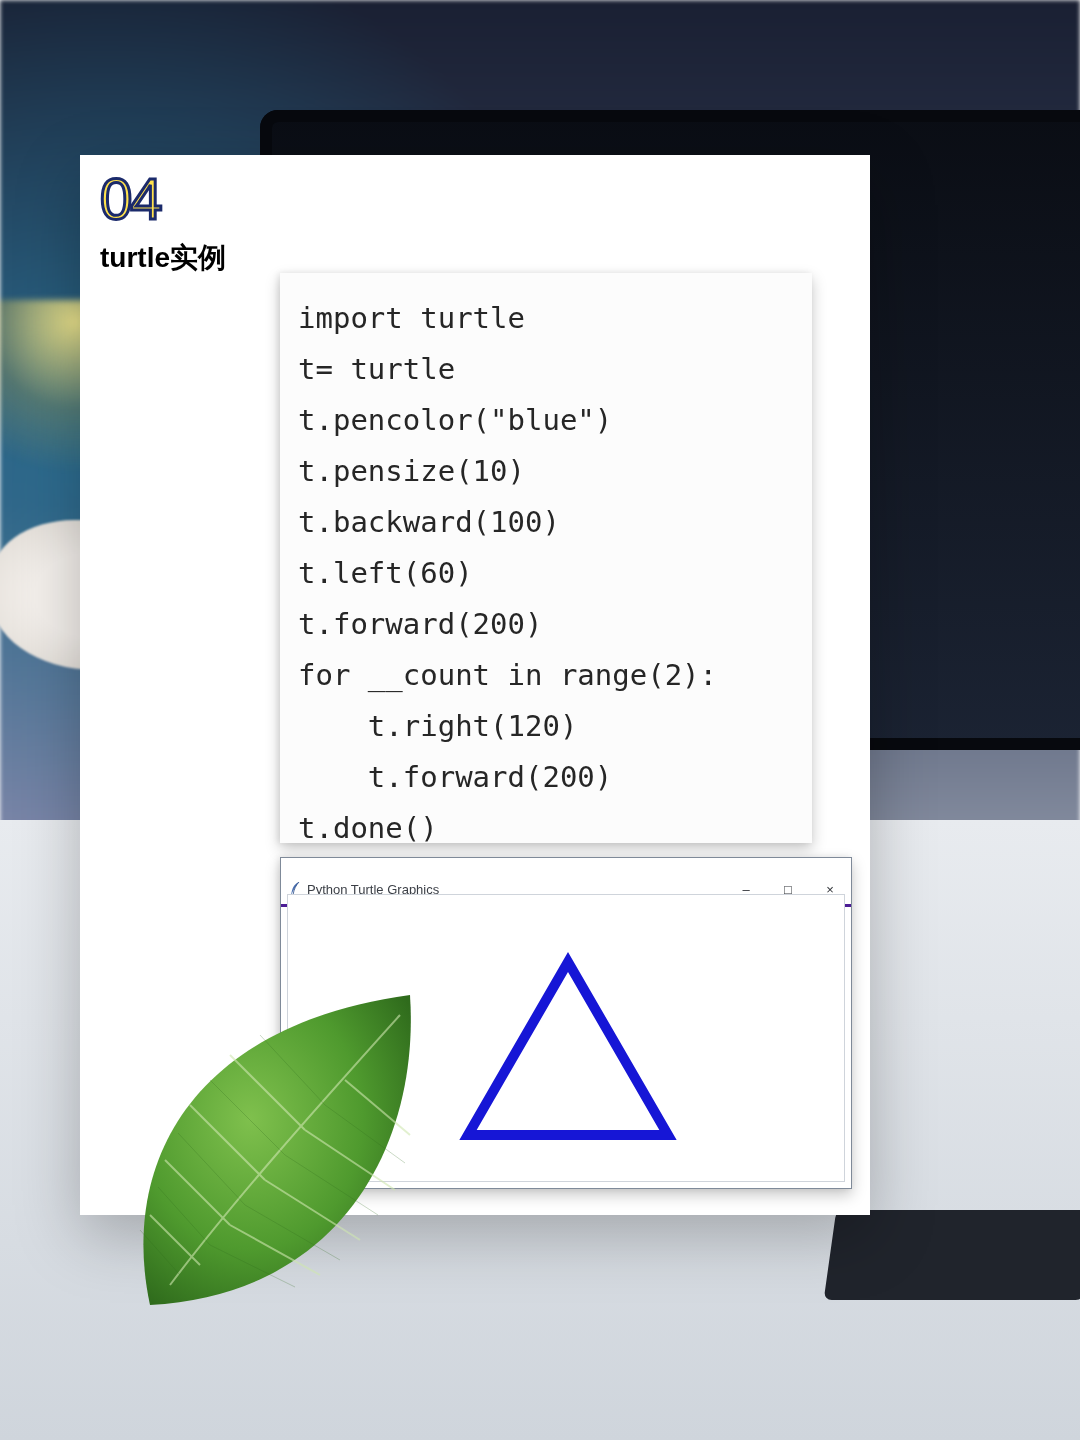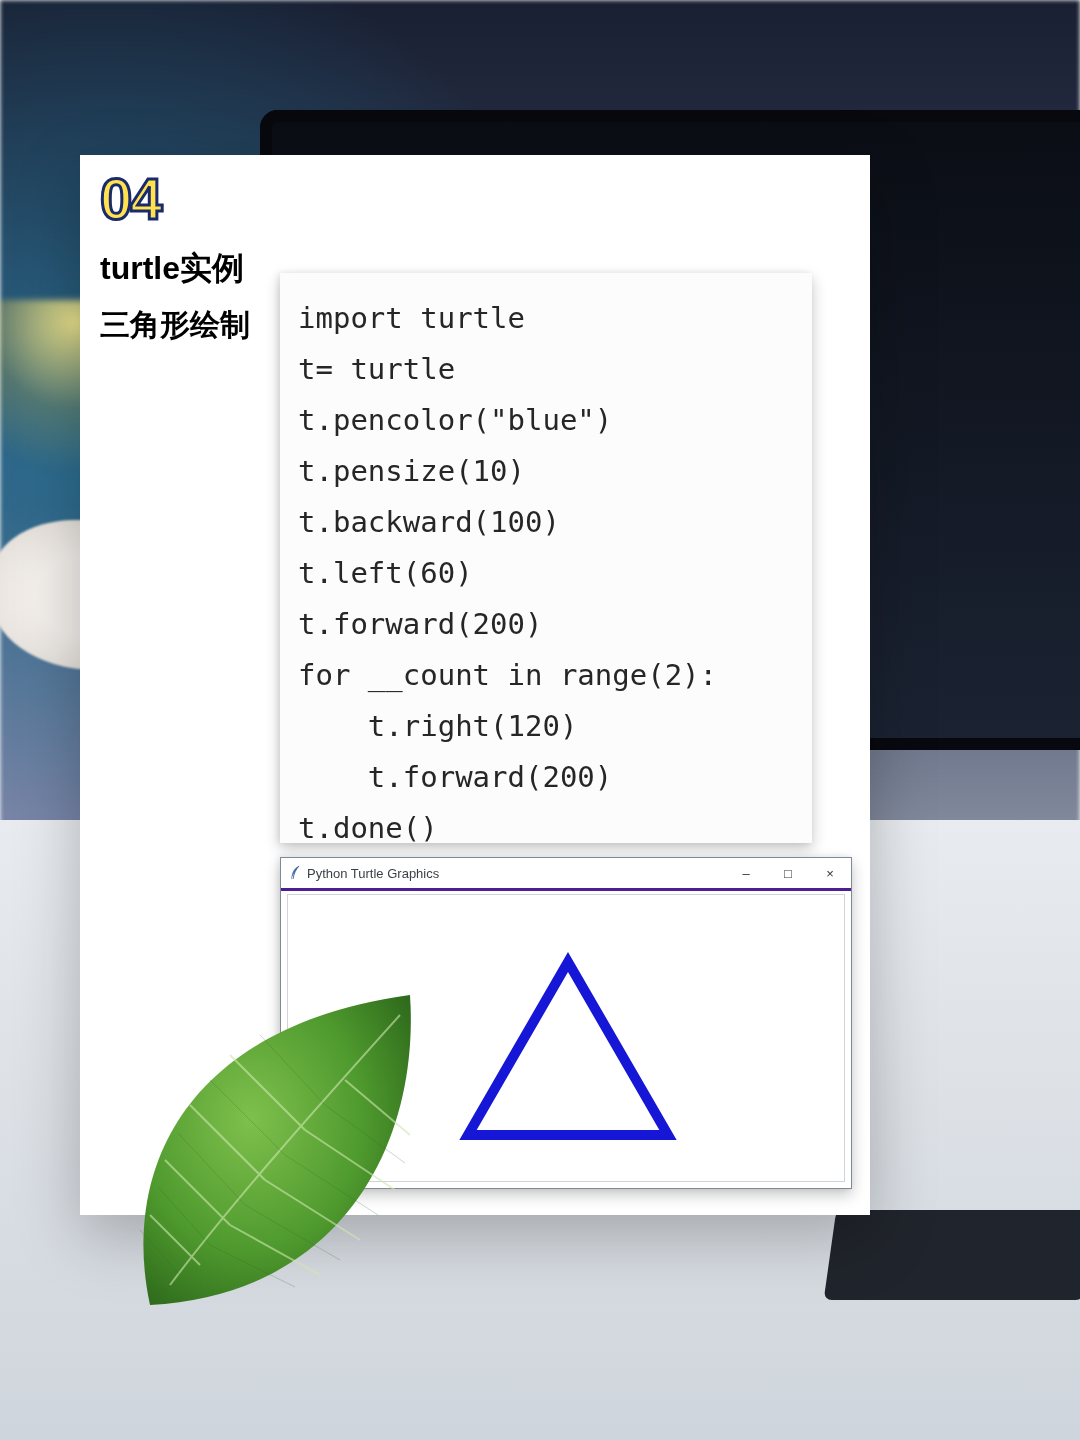"04" .badge { font-weight: 700 -> 400 }
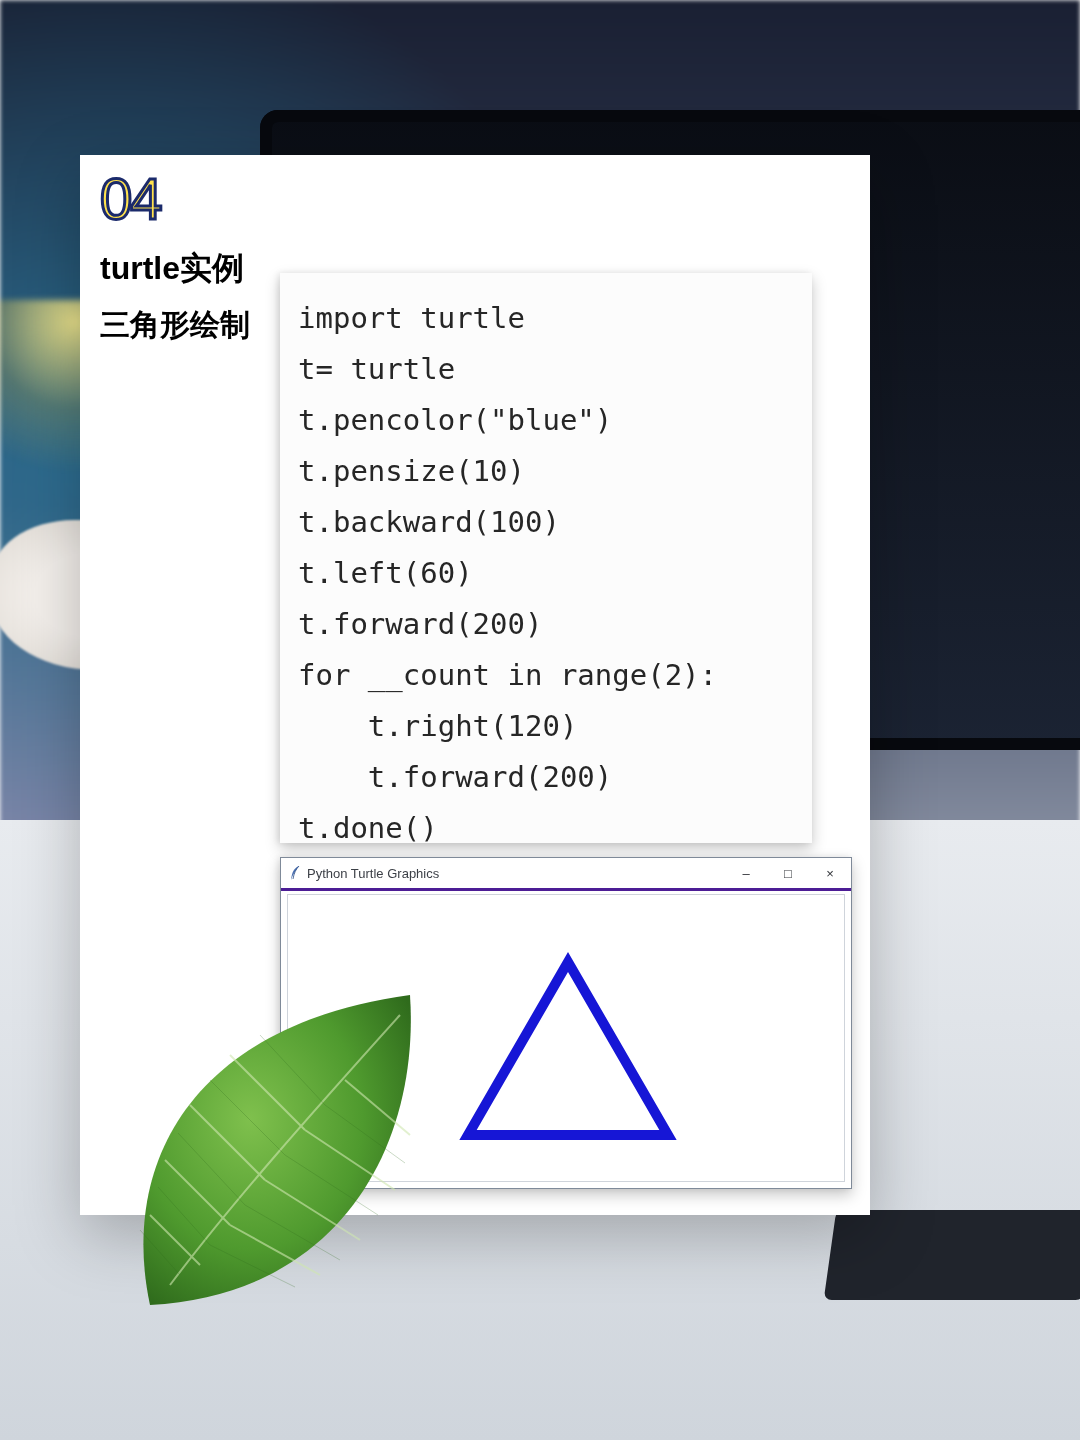"turtle实例" .t-line1 { font-size: 32px -> 28px; margin-top: 12px -> 4px }
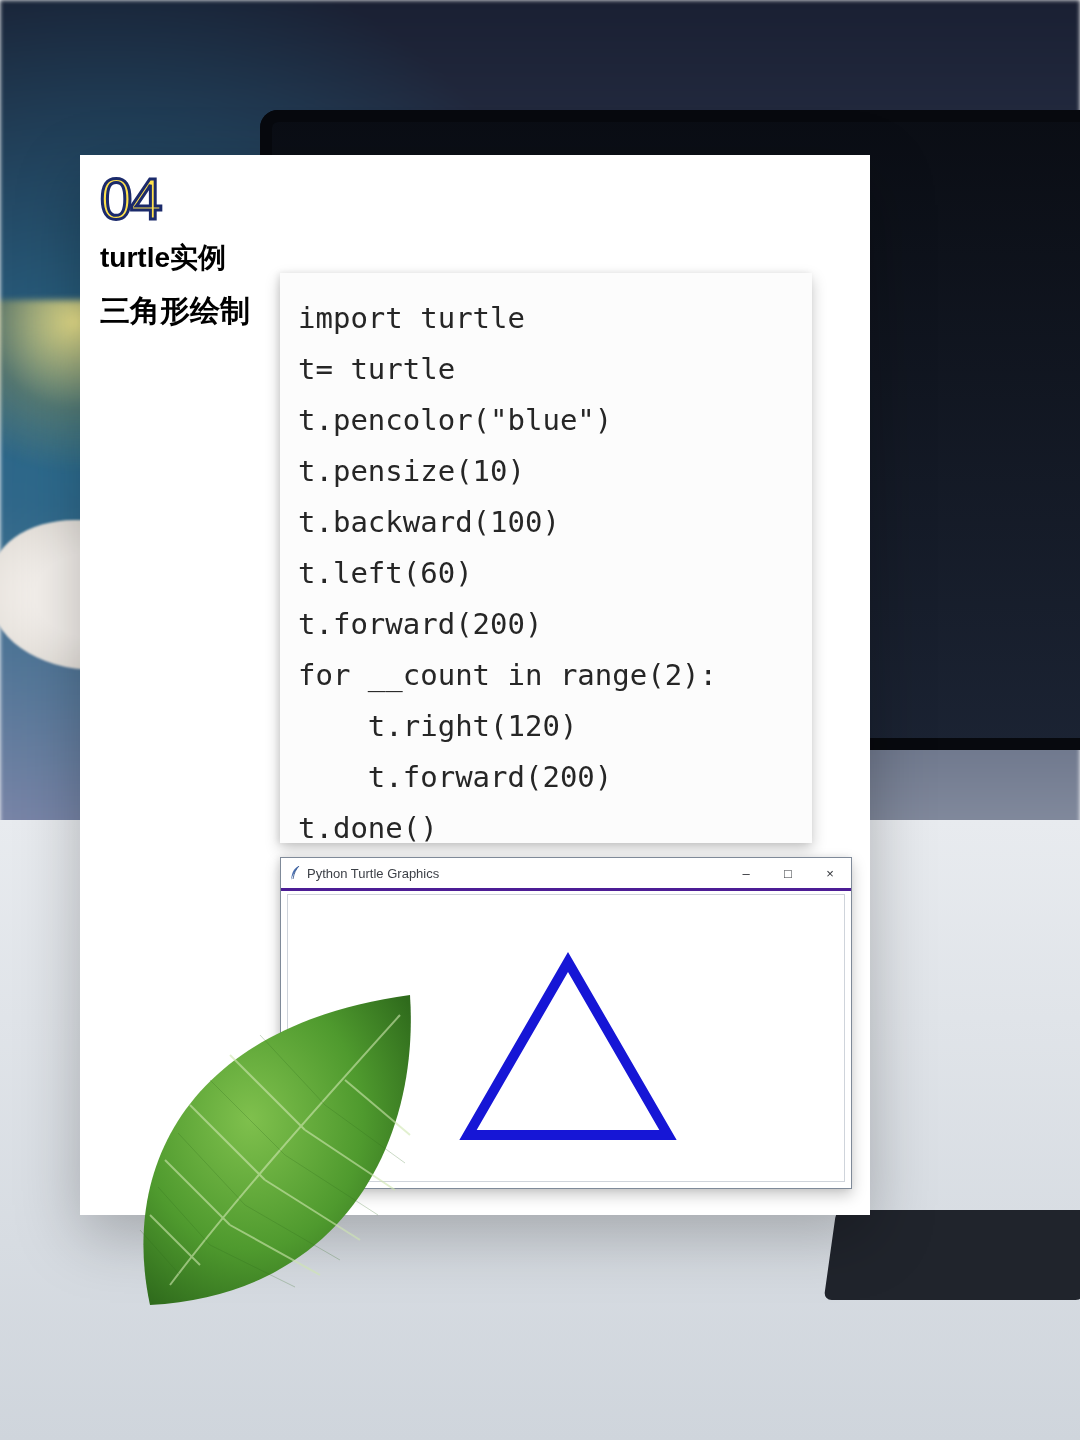"三角形绘制" div.t-line3 { html: <div>三角形绘制</div> -> none }
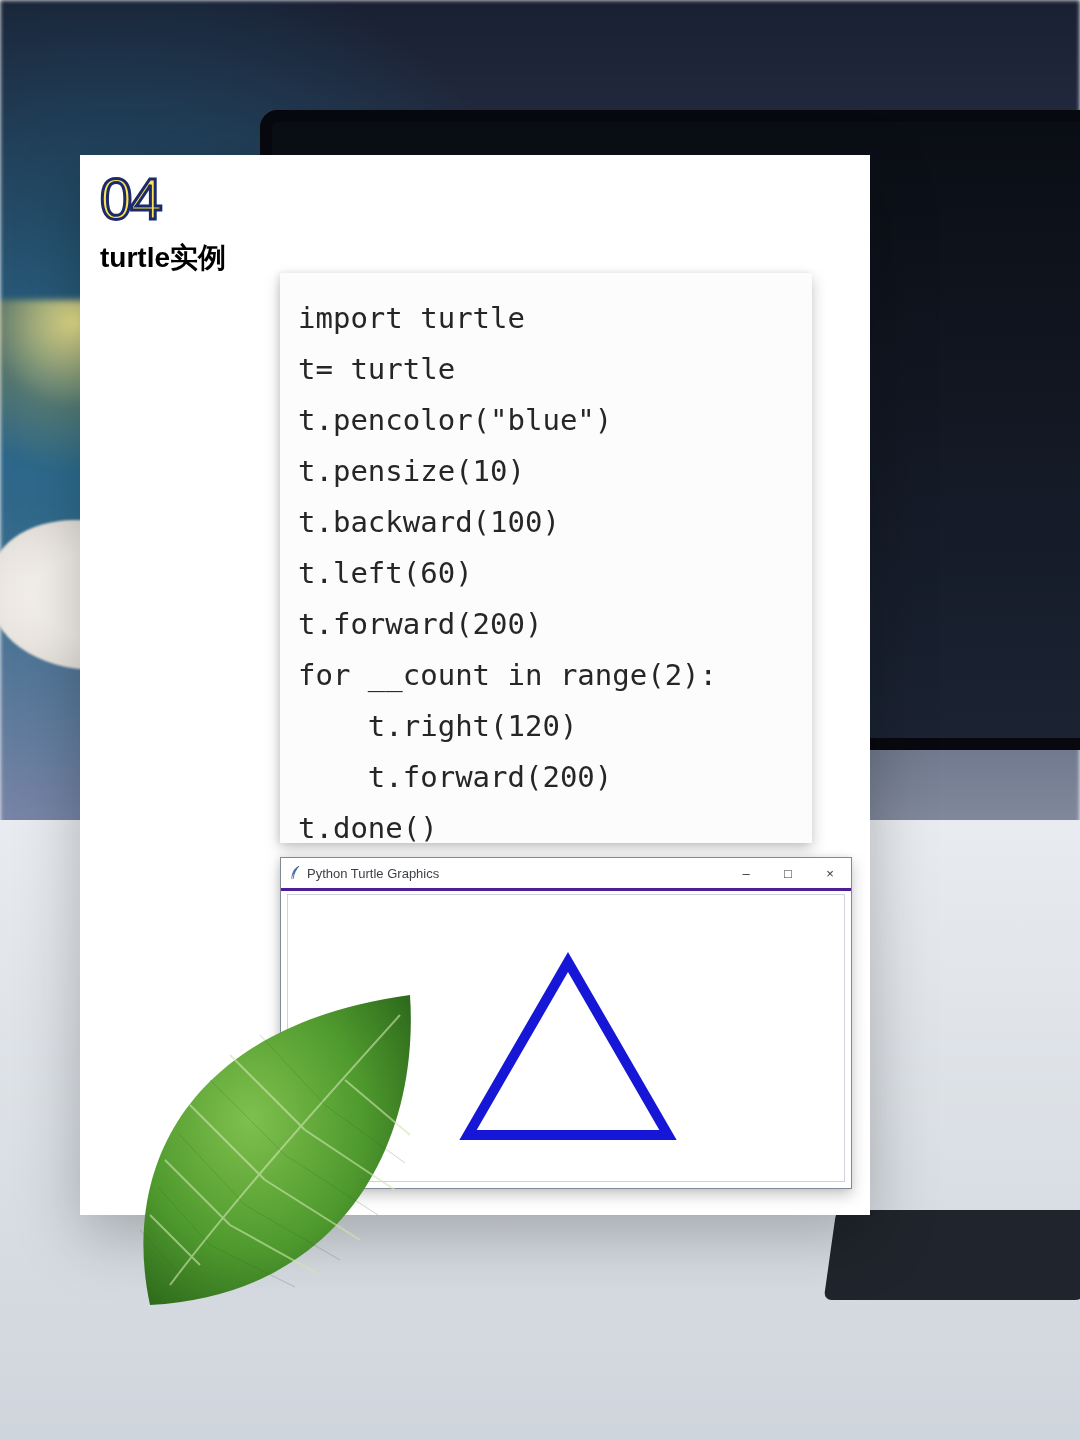"Python Turtle Graphics" .titlebar { margin-top: none -> 16px }
